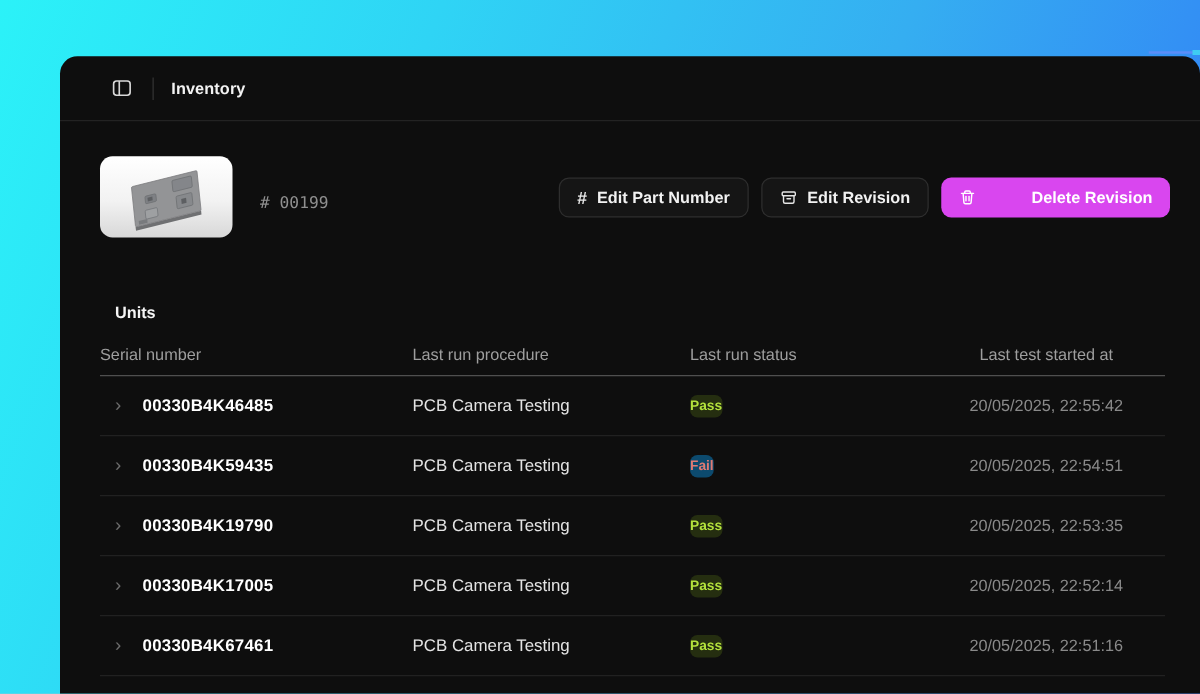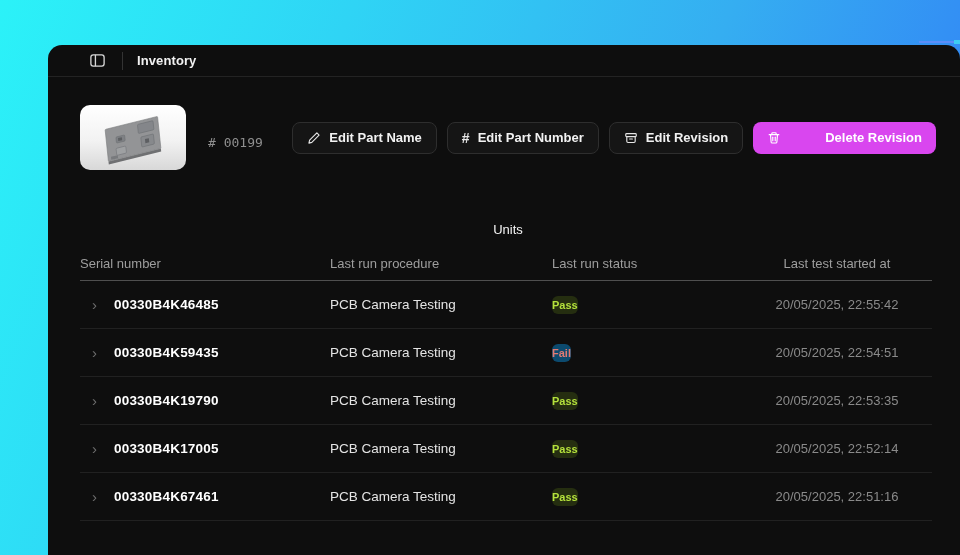"Inventory" .topbar { height: 32px -> 52px }
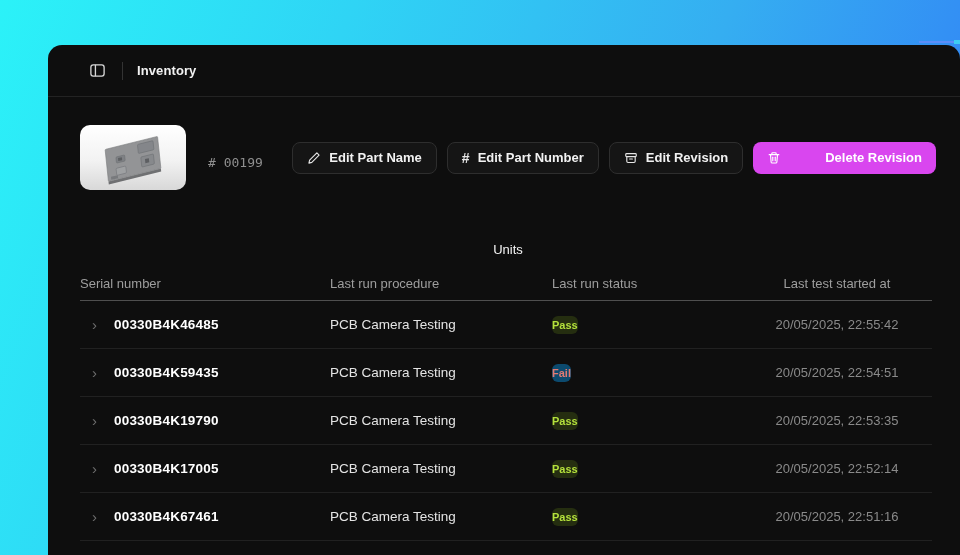"Edit Part Name" button.btn { html: <button> <span> <svg> <path></path> </svg> </span> <span>Edit Part Name</span> </button> -> none }
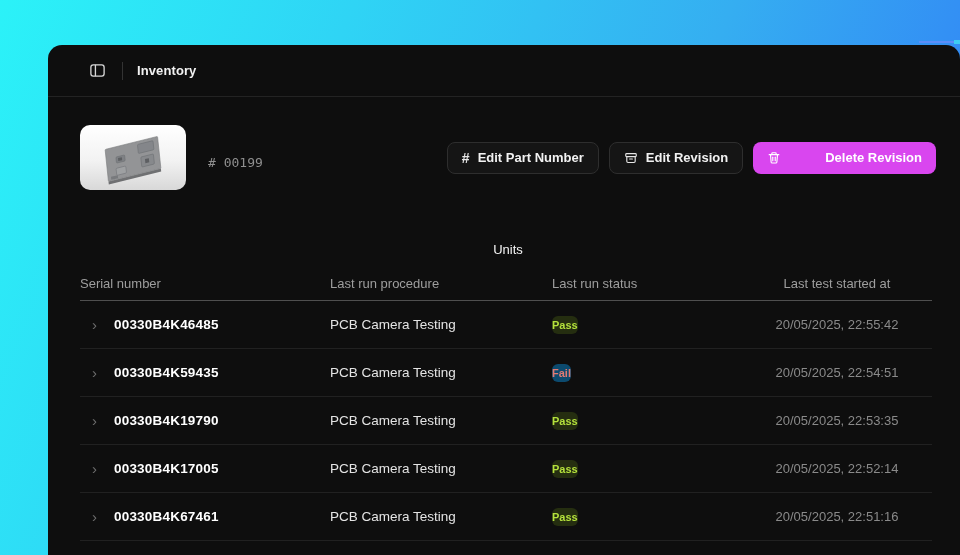"Units" .units-label { font-weight: 400 -> 700; margin-left: 4px -> 12px; text-align: center -> none }
